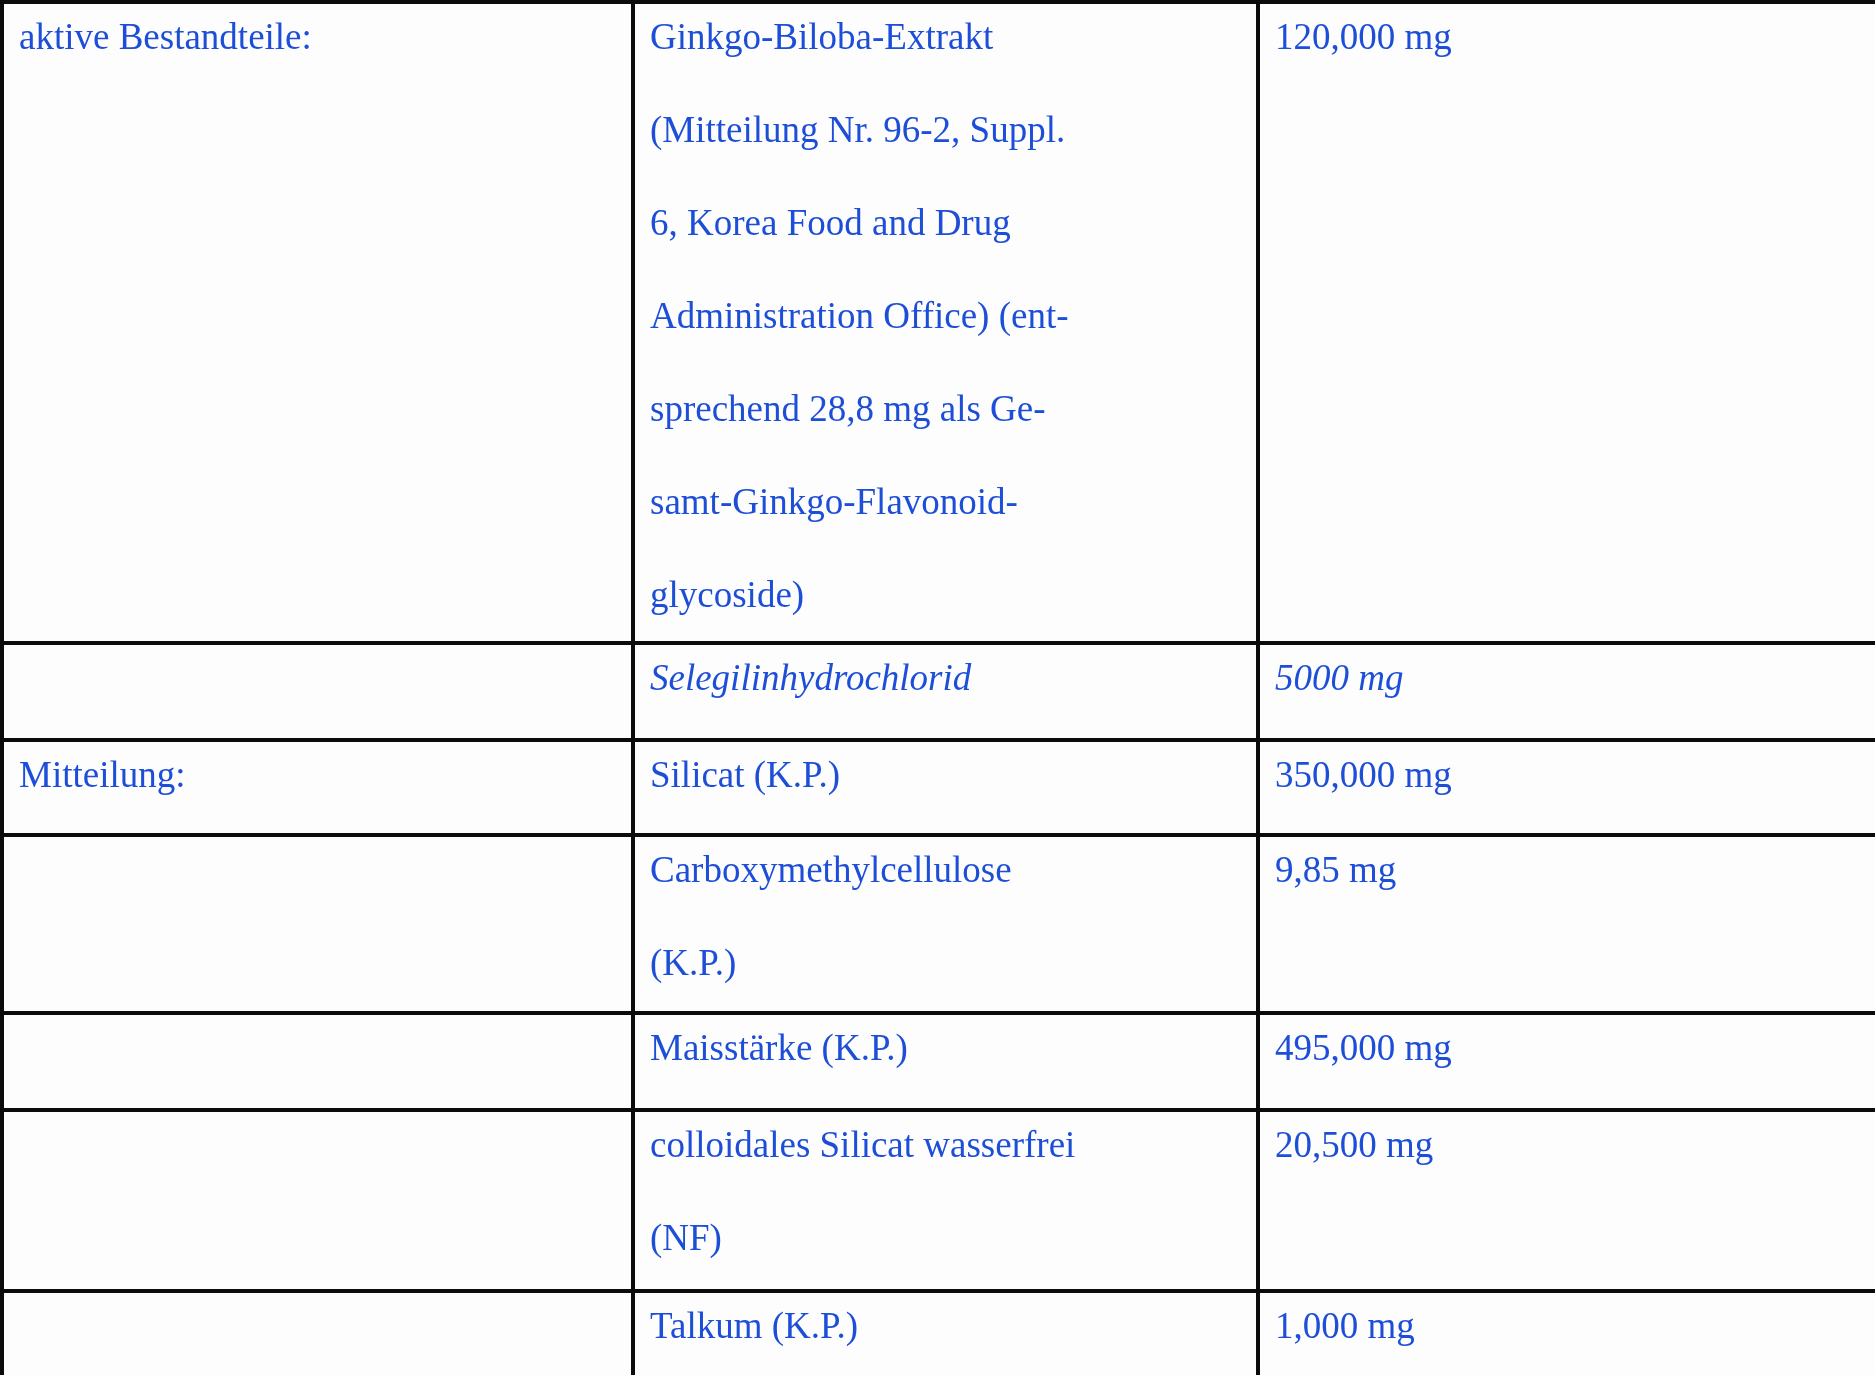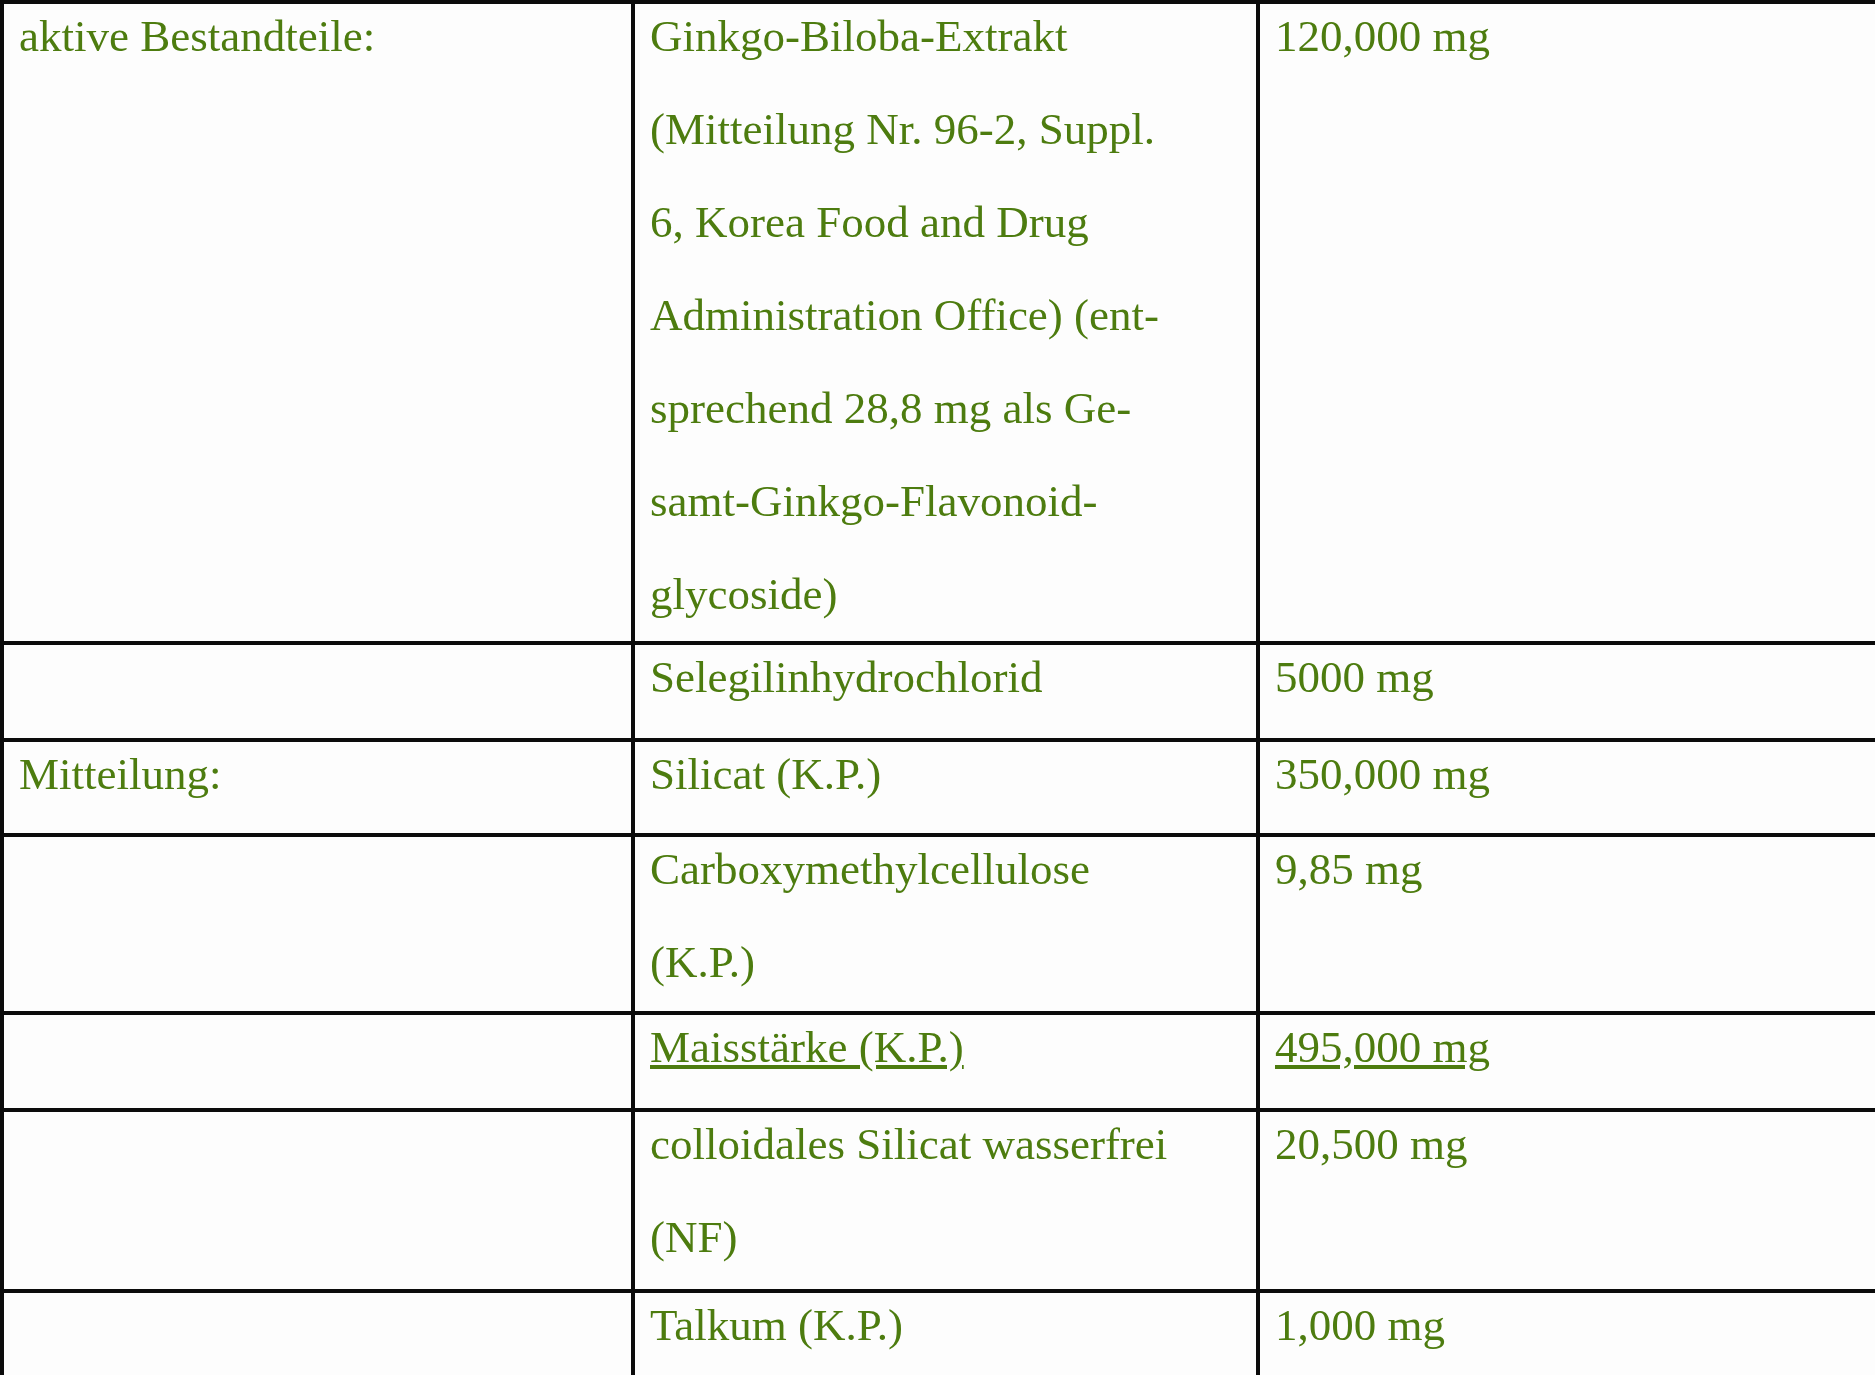"aktive Bestandteile:" table.ingredients td { color: #4d7c0f -> #1d4ed8; font-size: 45px -> 37px }
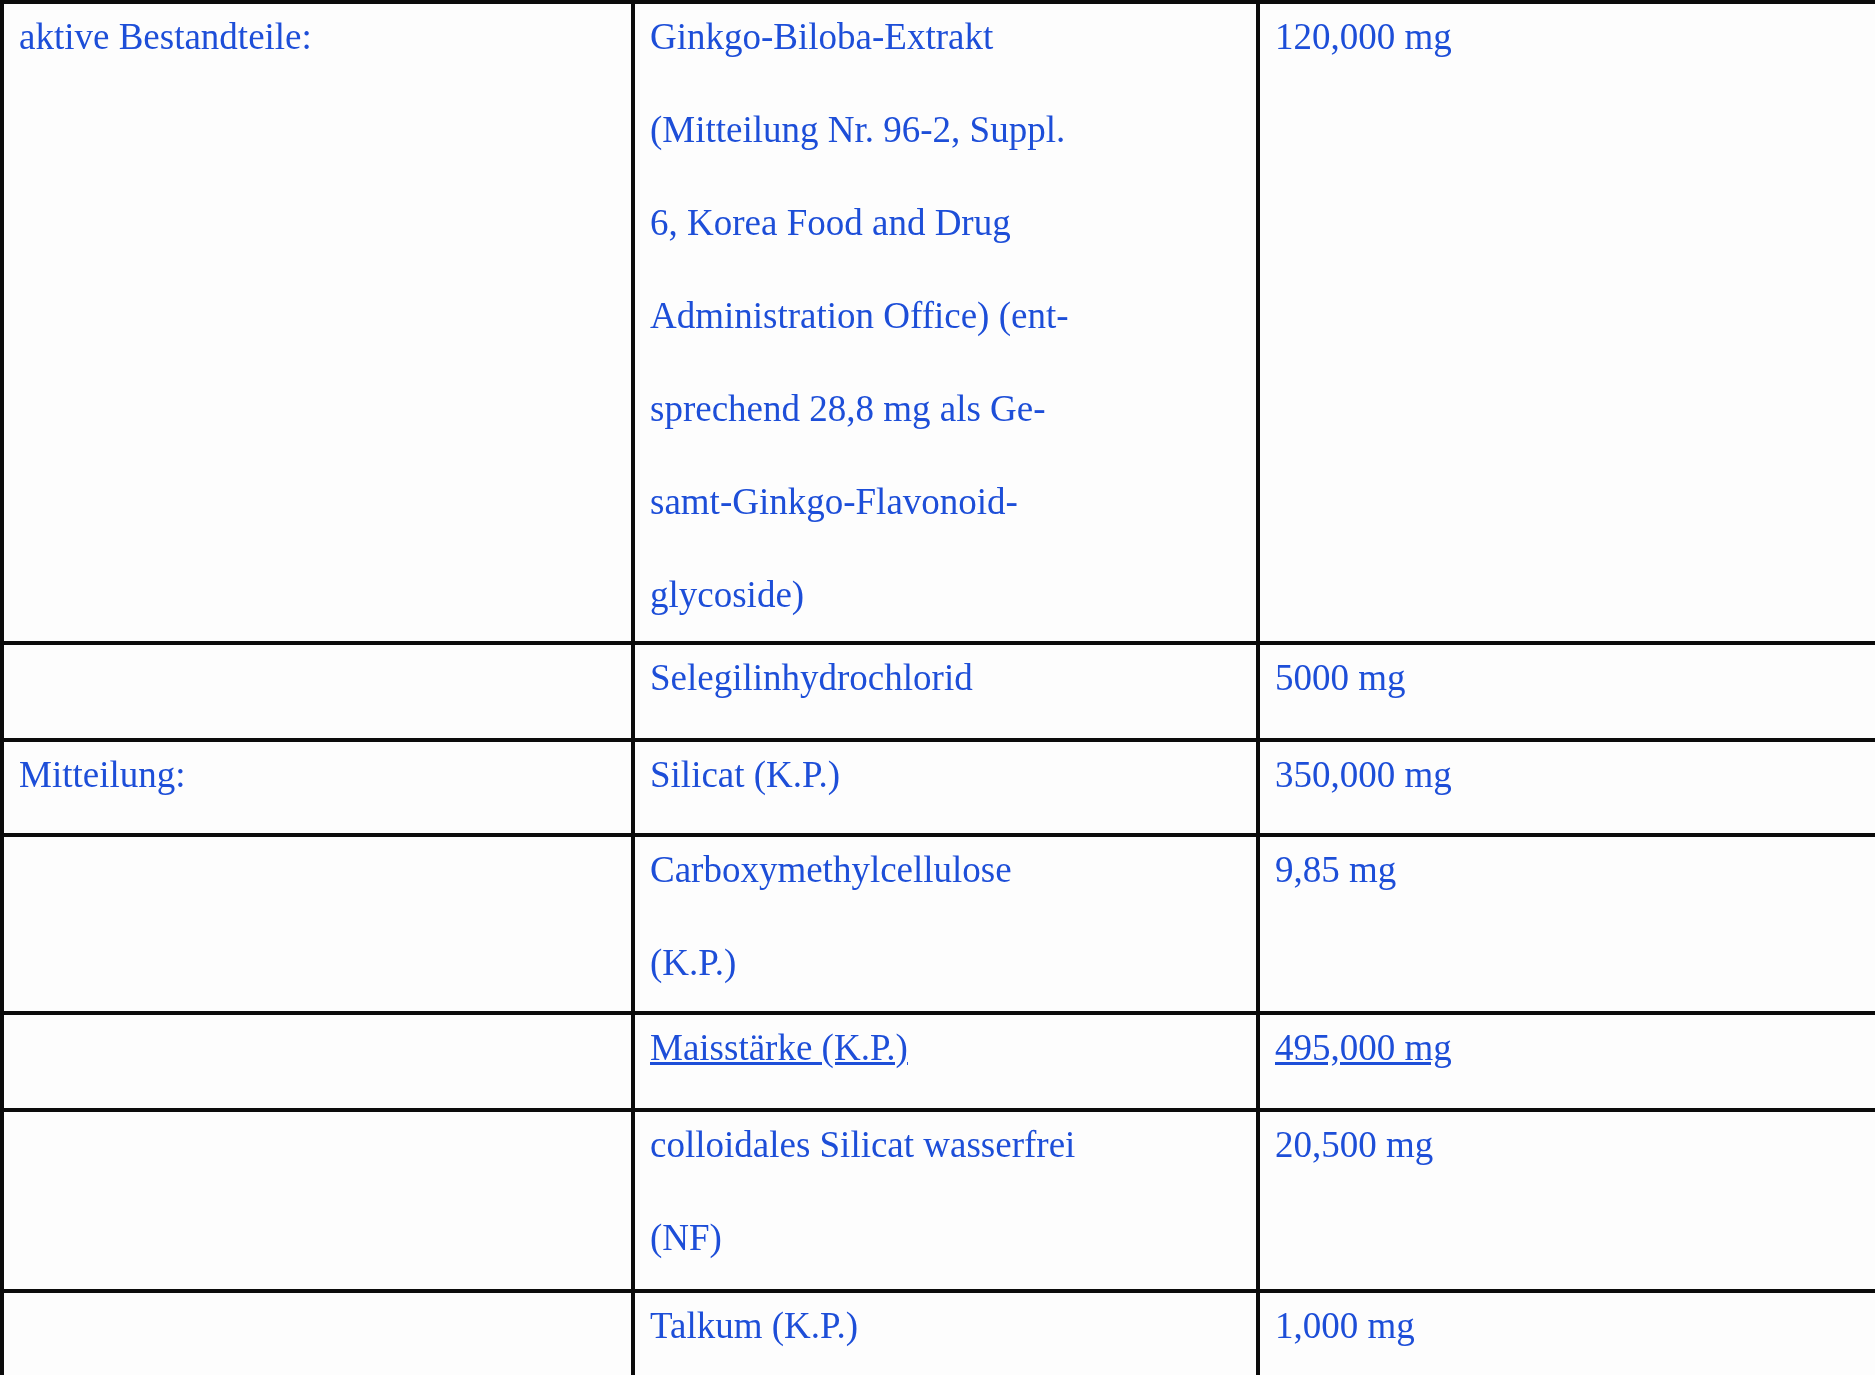"Selegilinhydrochlorid" tr.r2 td { font-style: none -> italic }
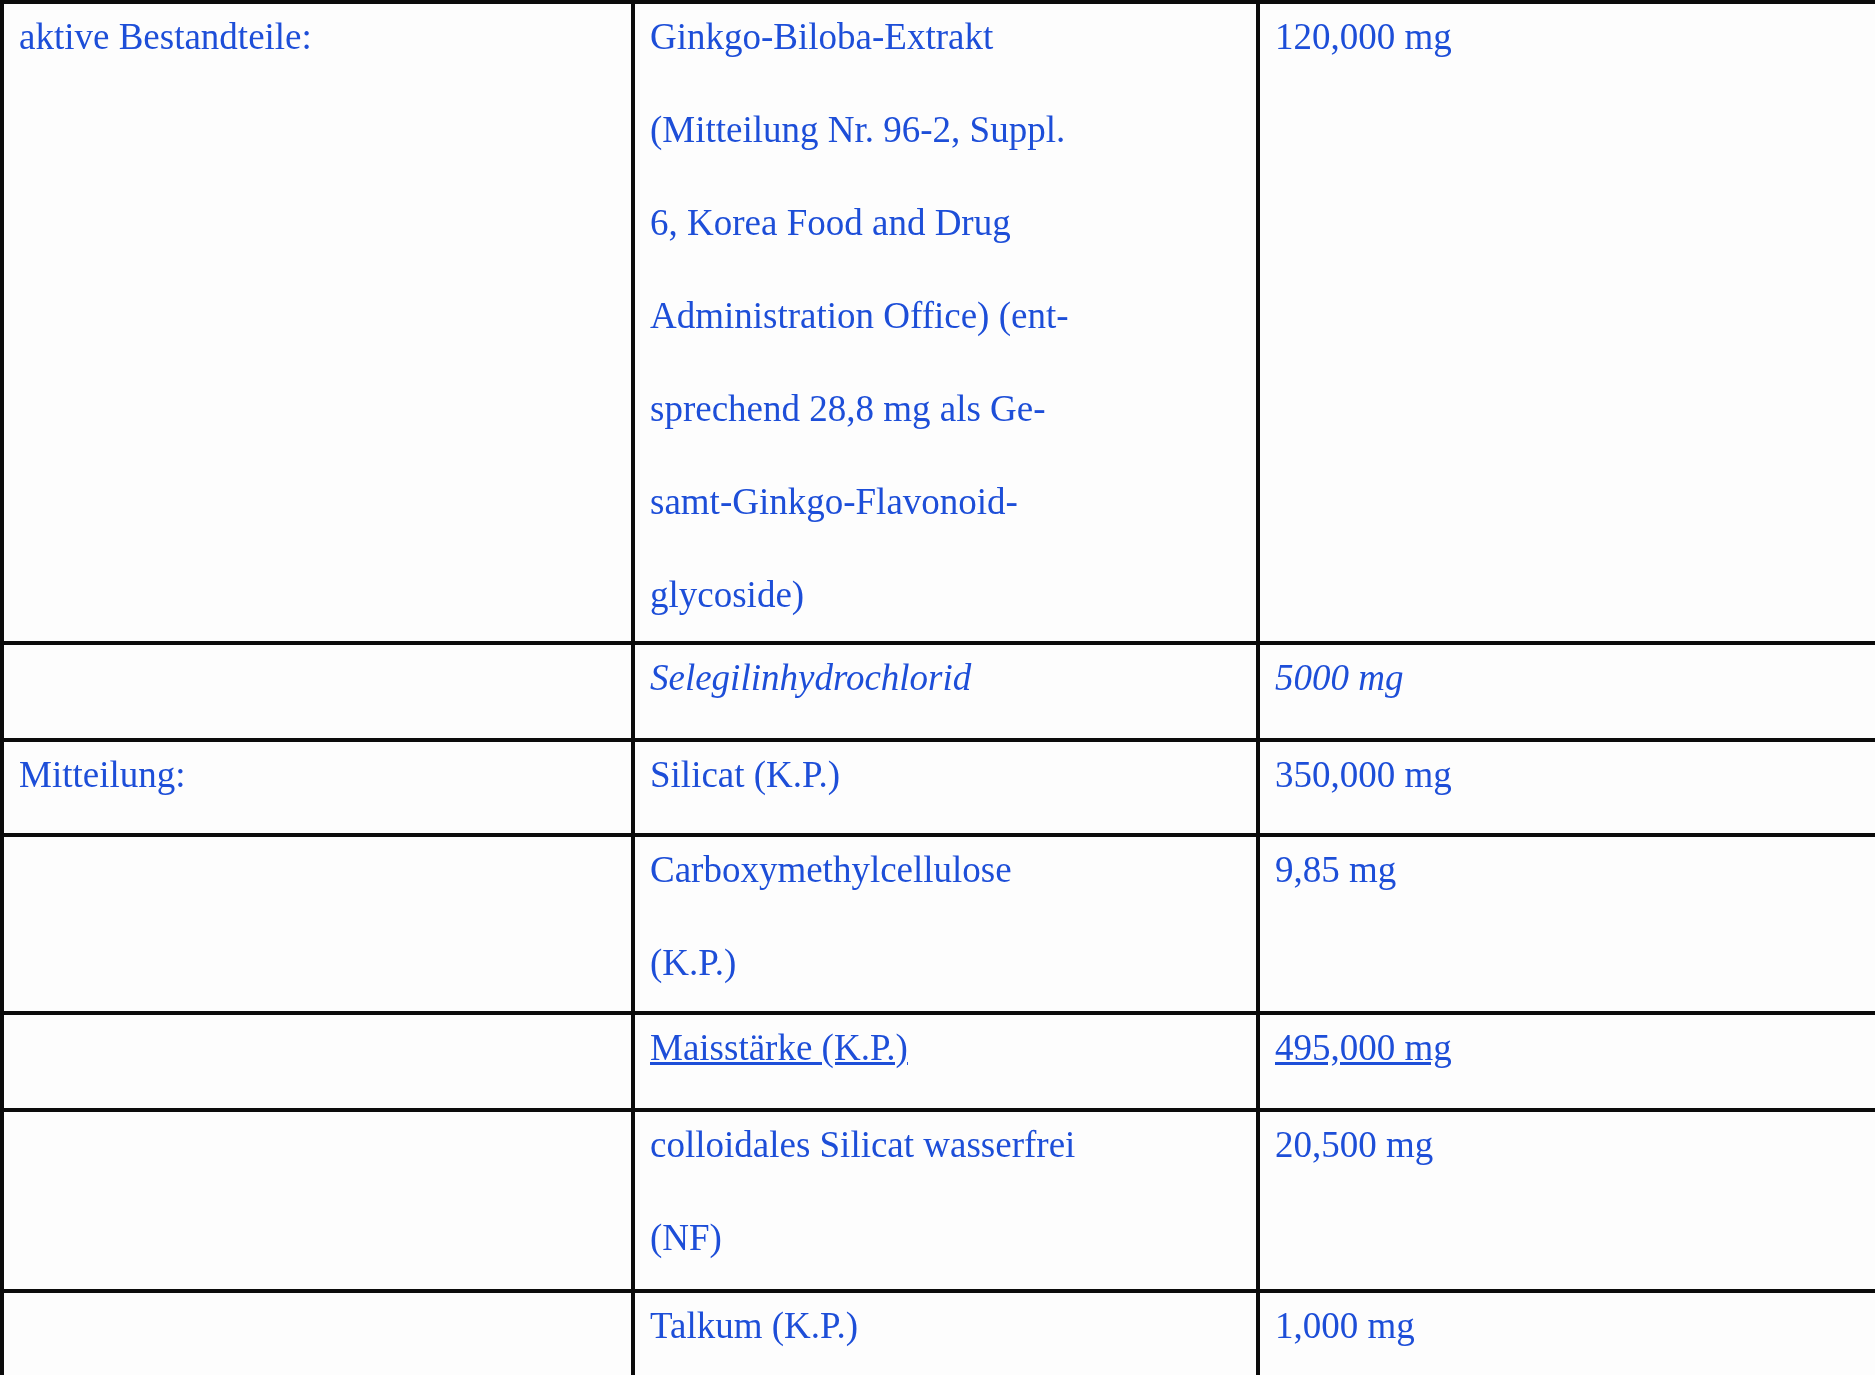"Maisstärke (K.P.)" tr.r5 td { text-decoration: underline -> none }
